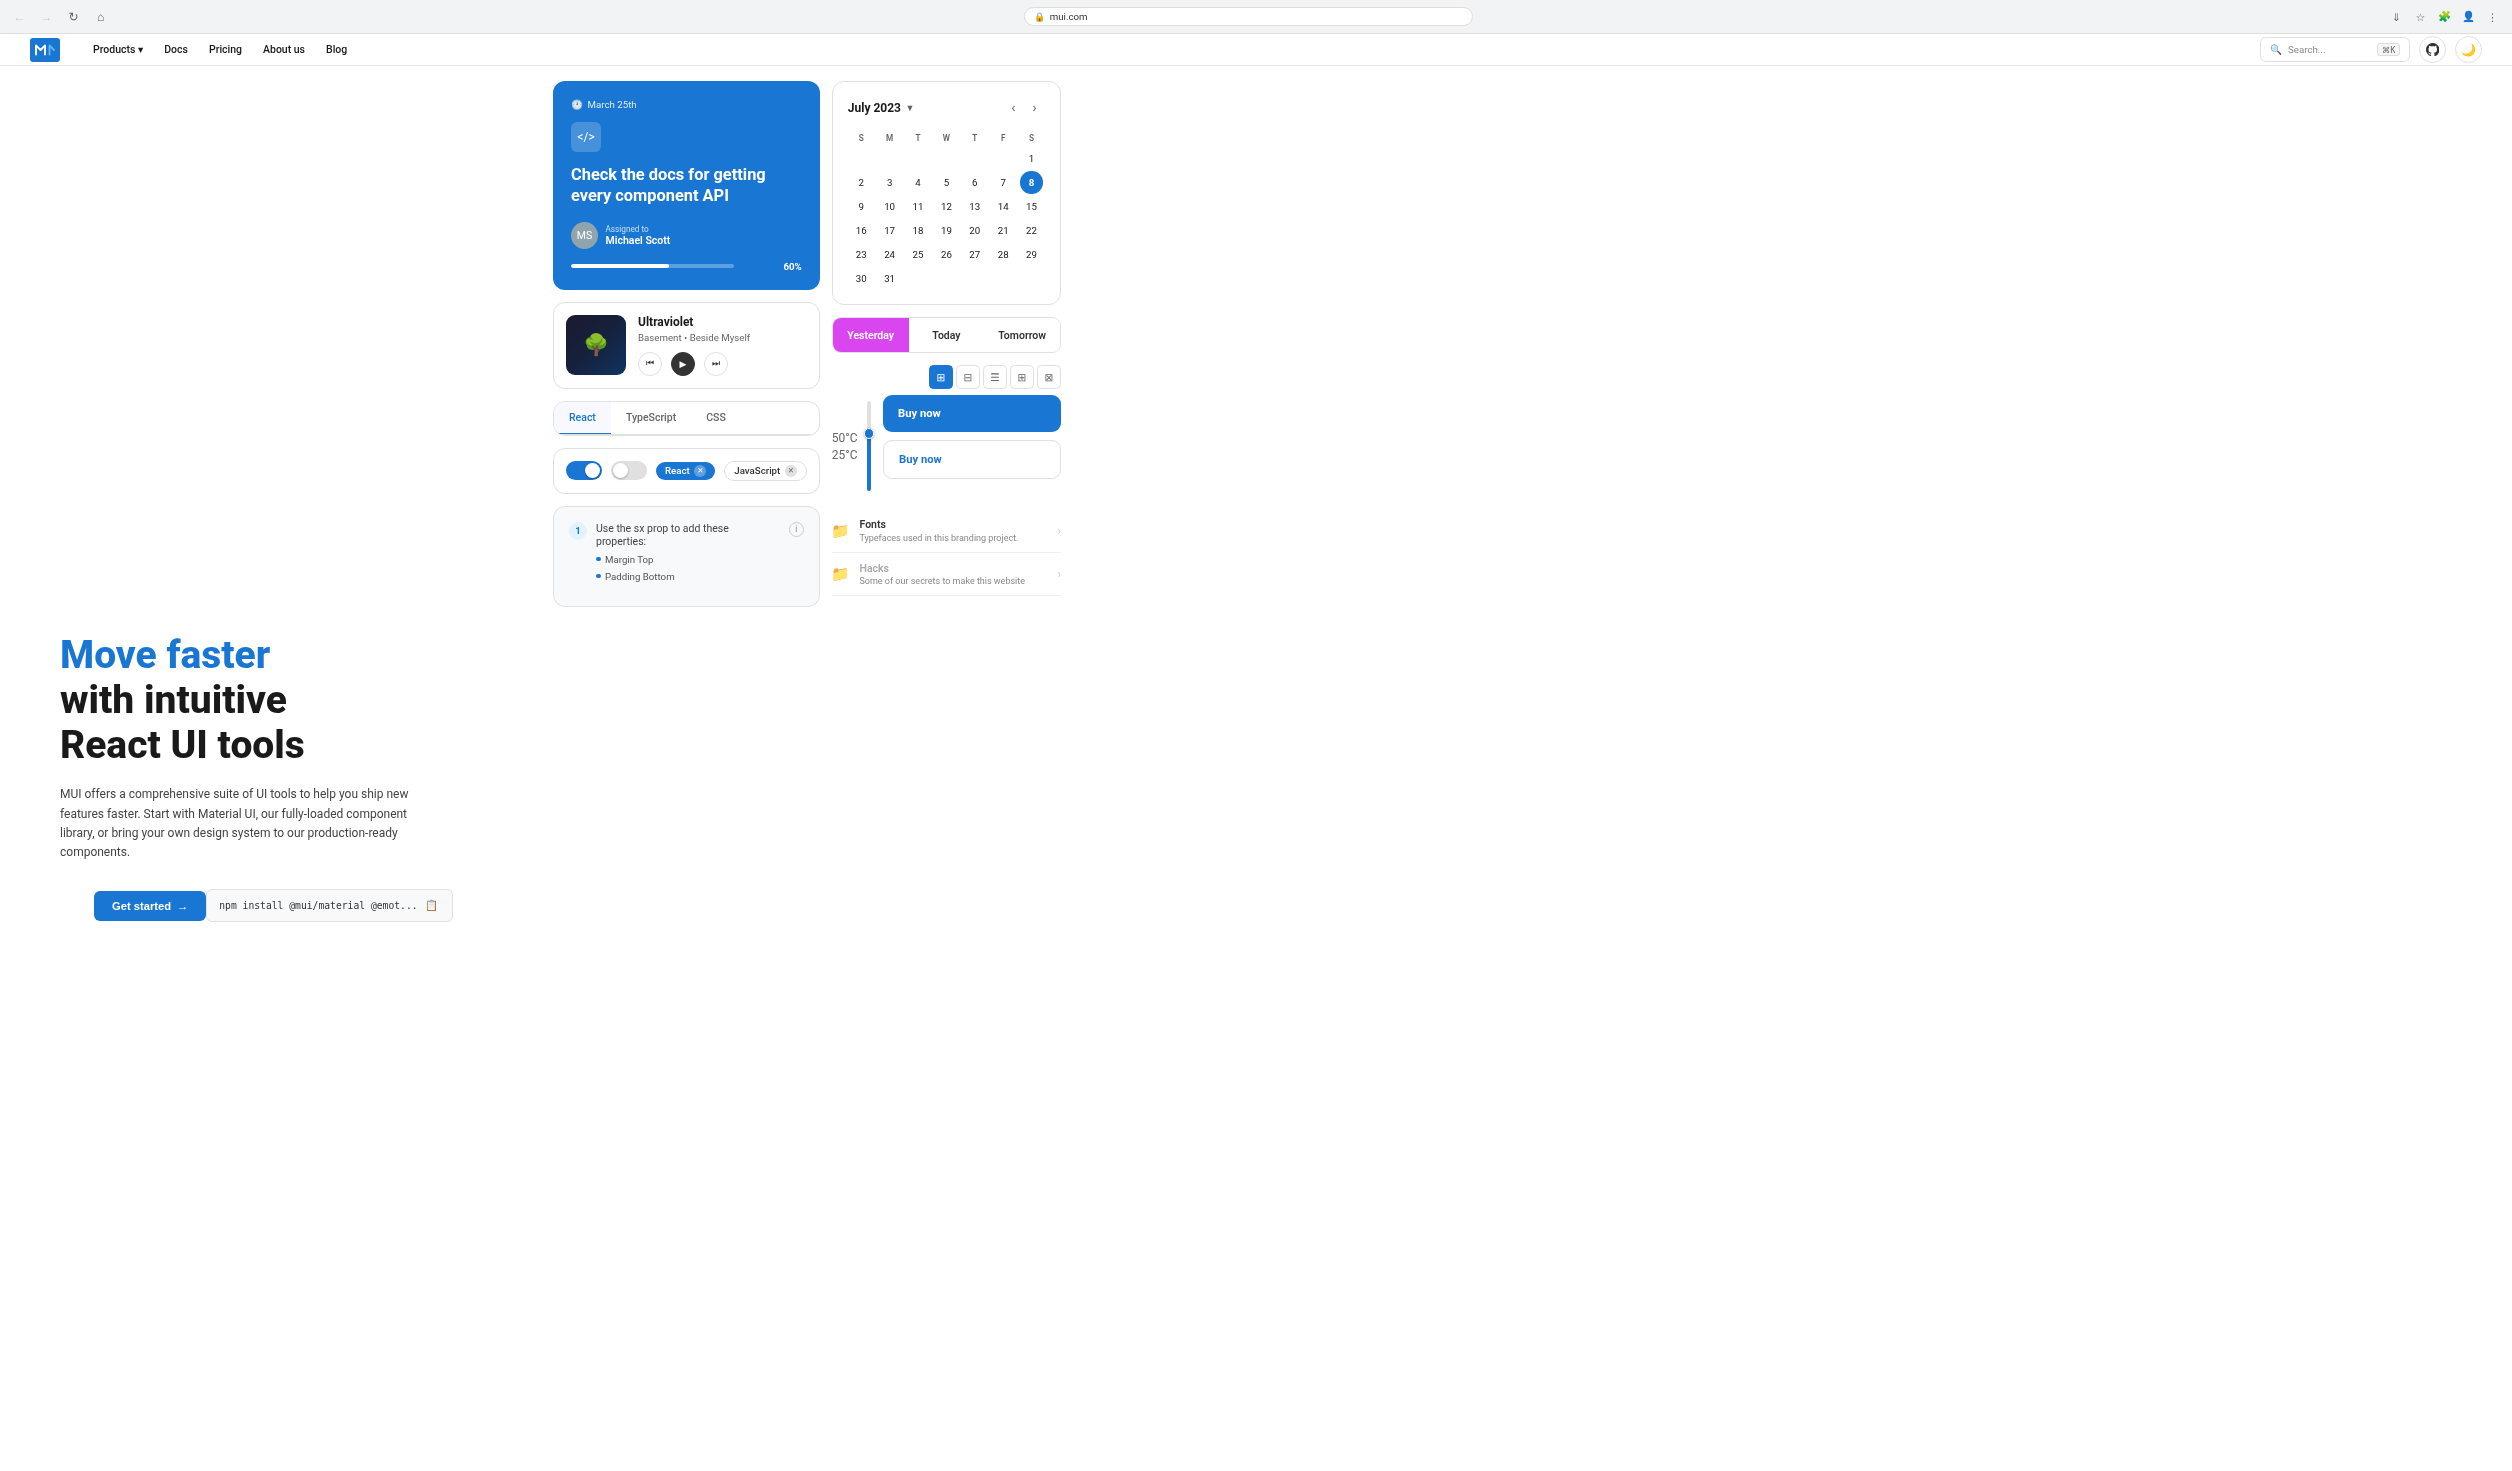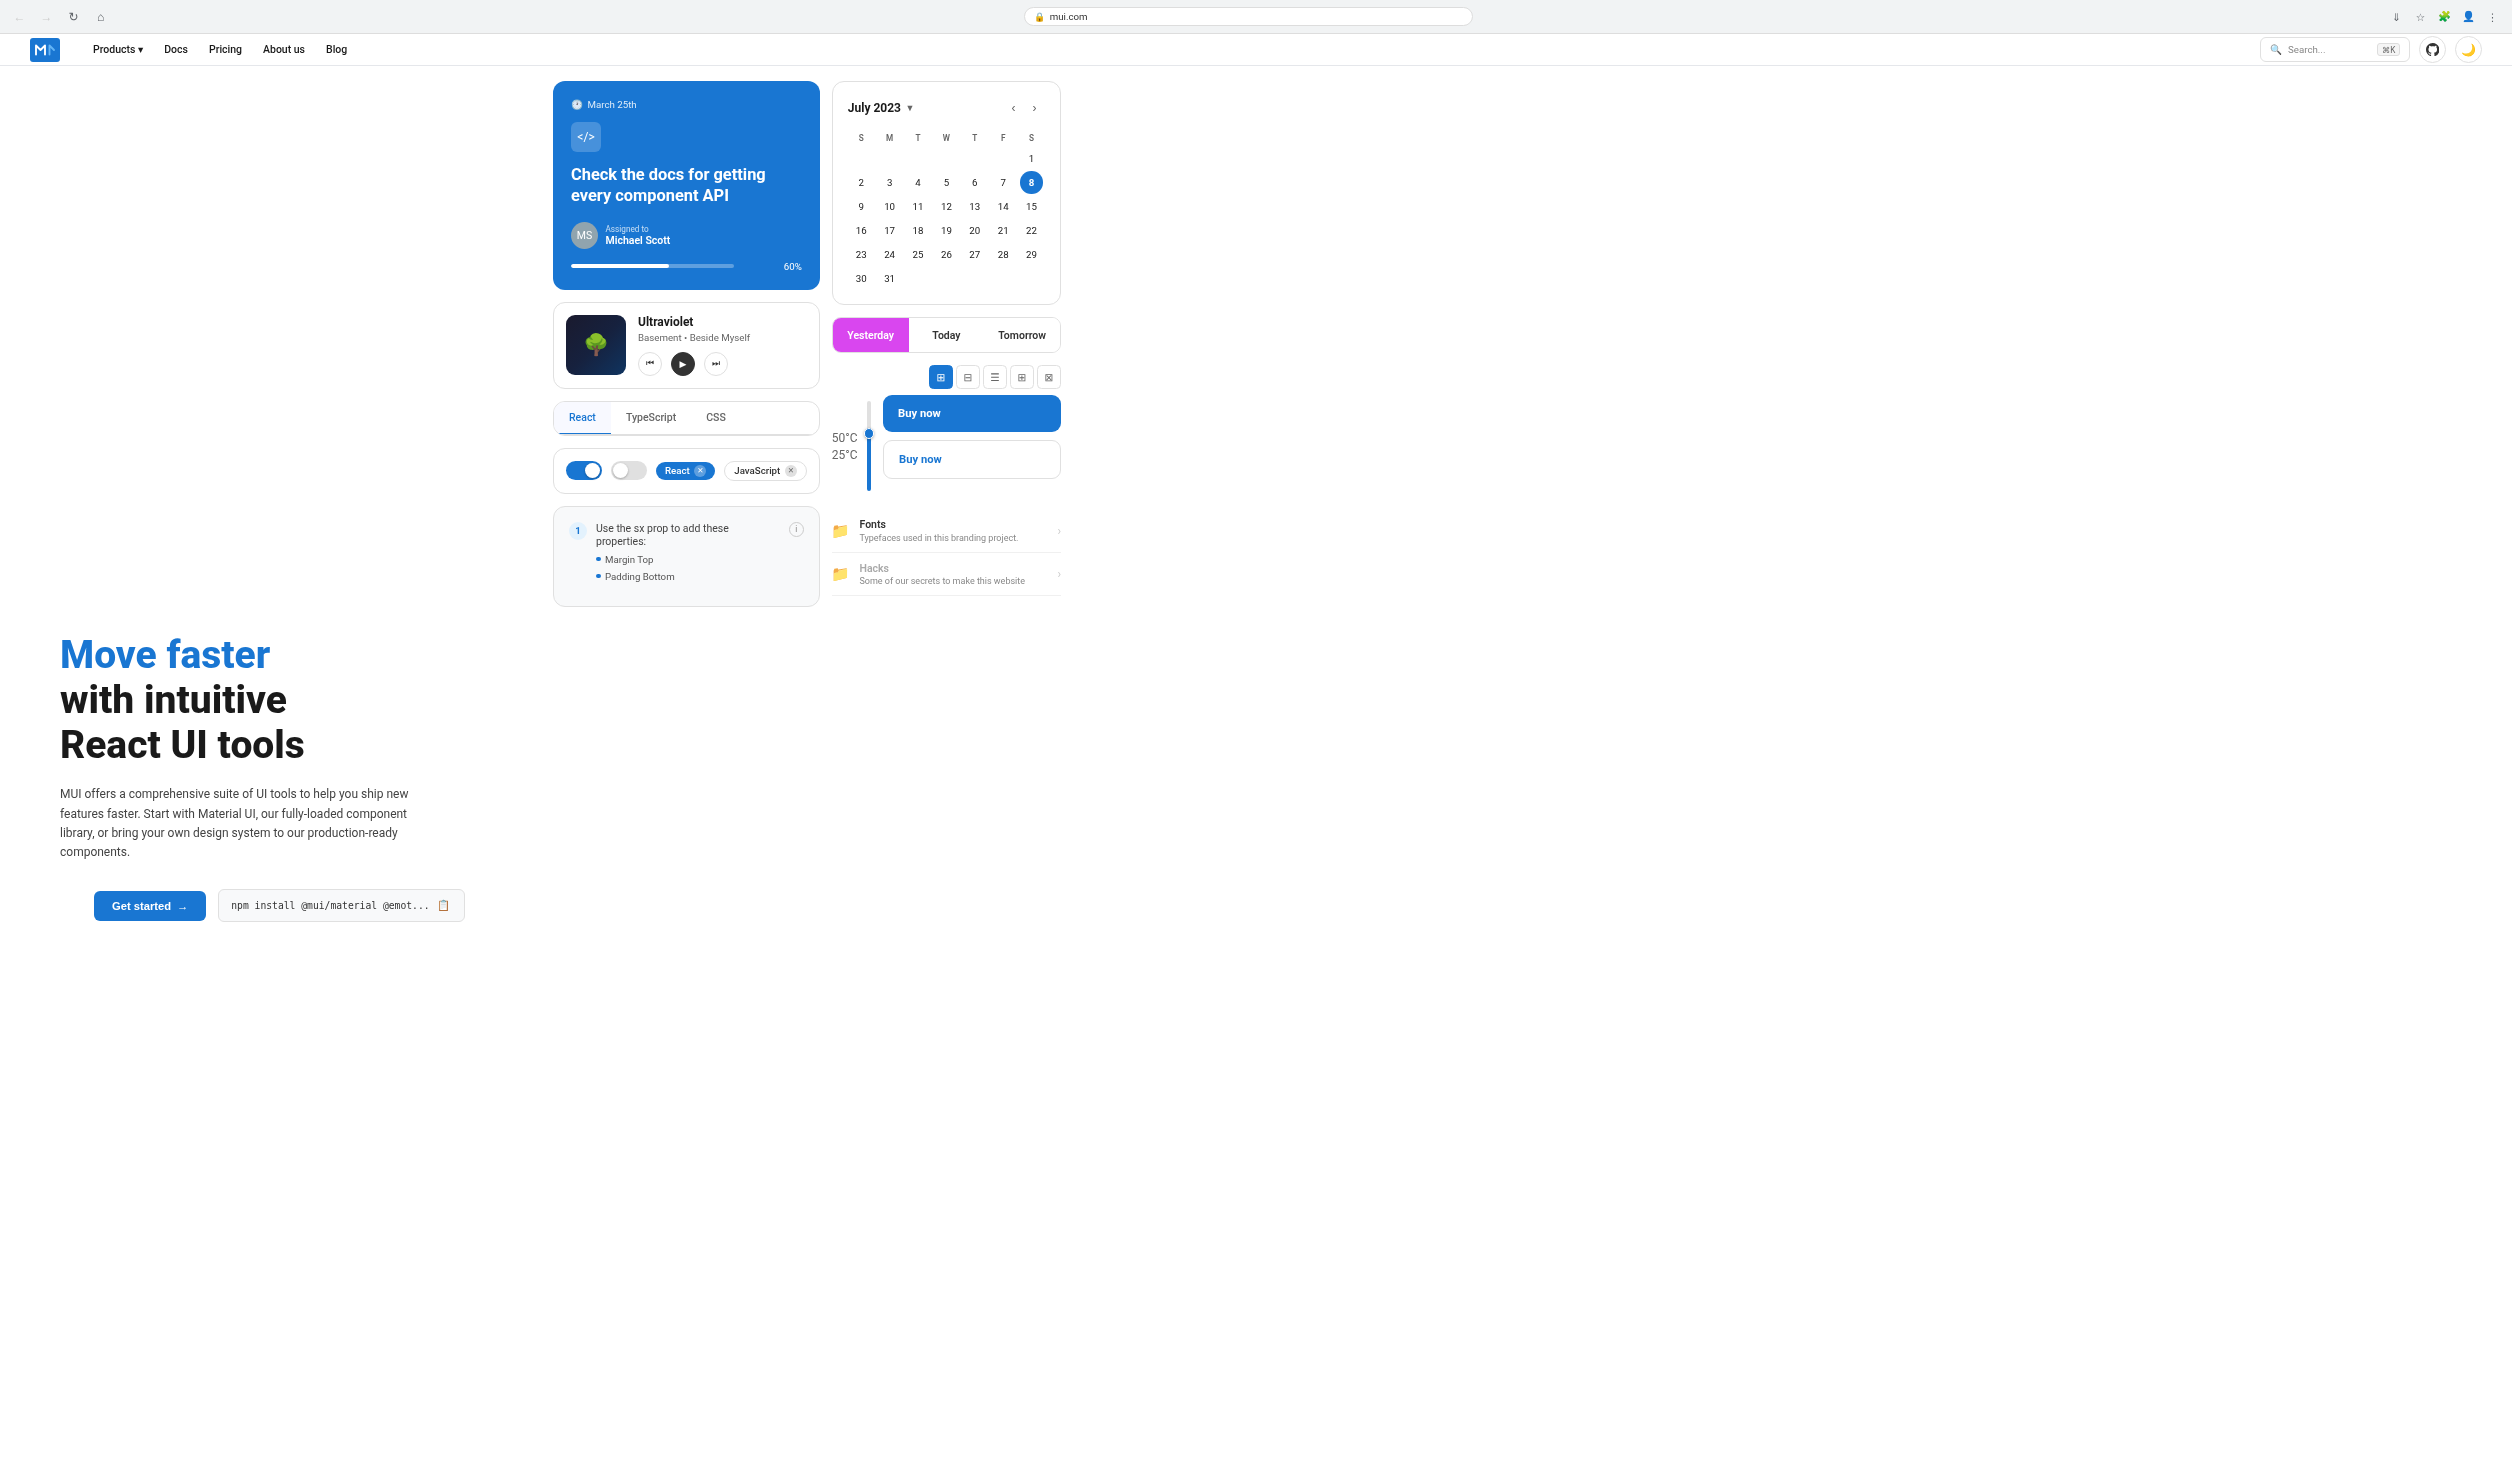"60%" .progress-pct { font-weight: 400 -> 700 }
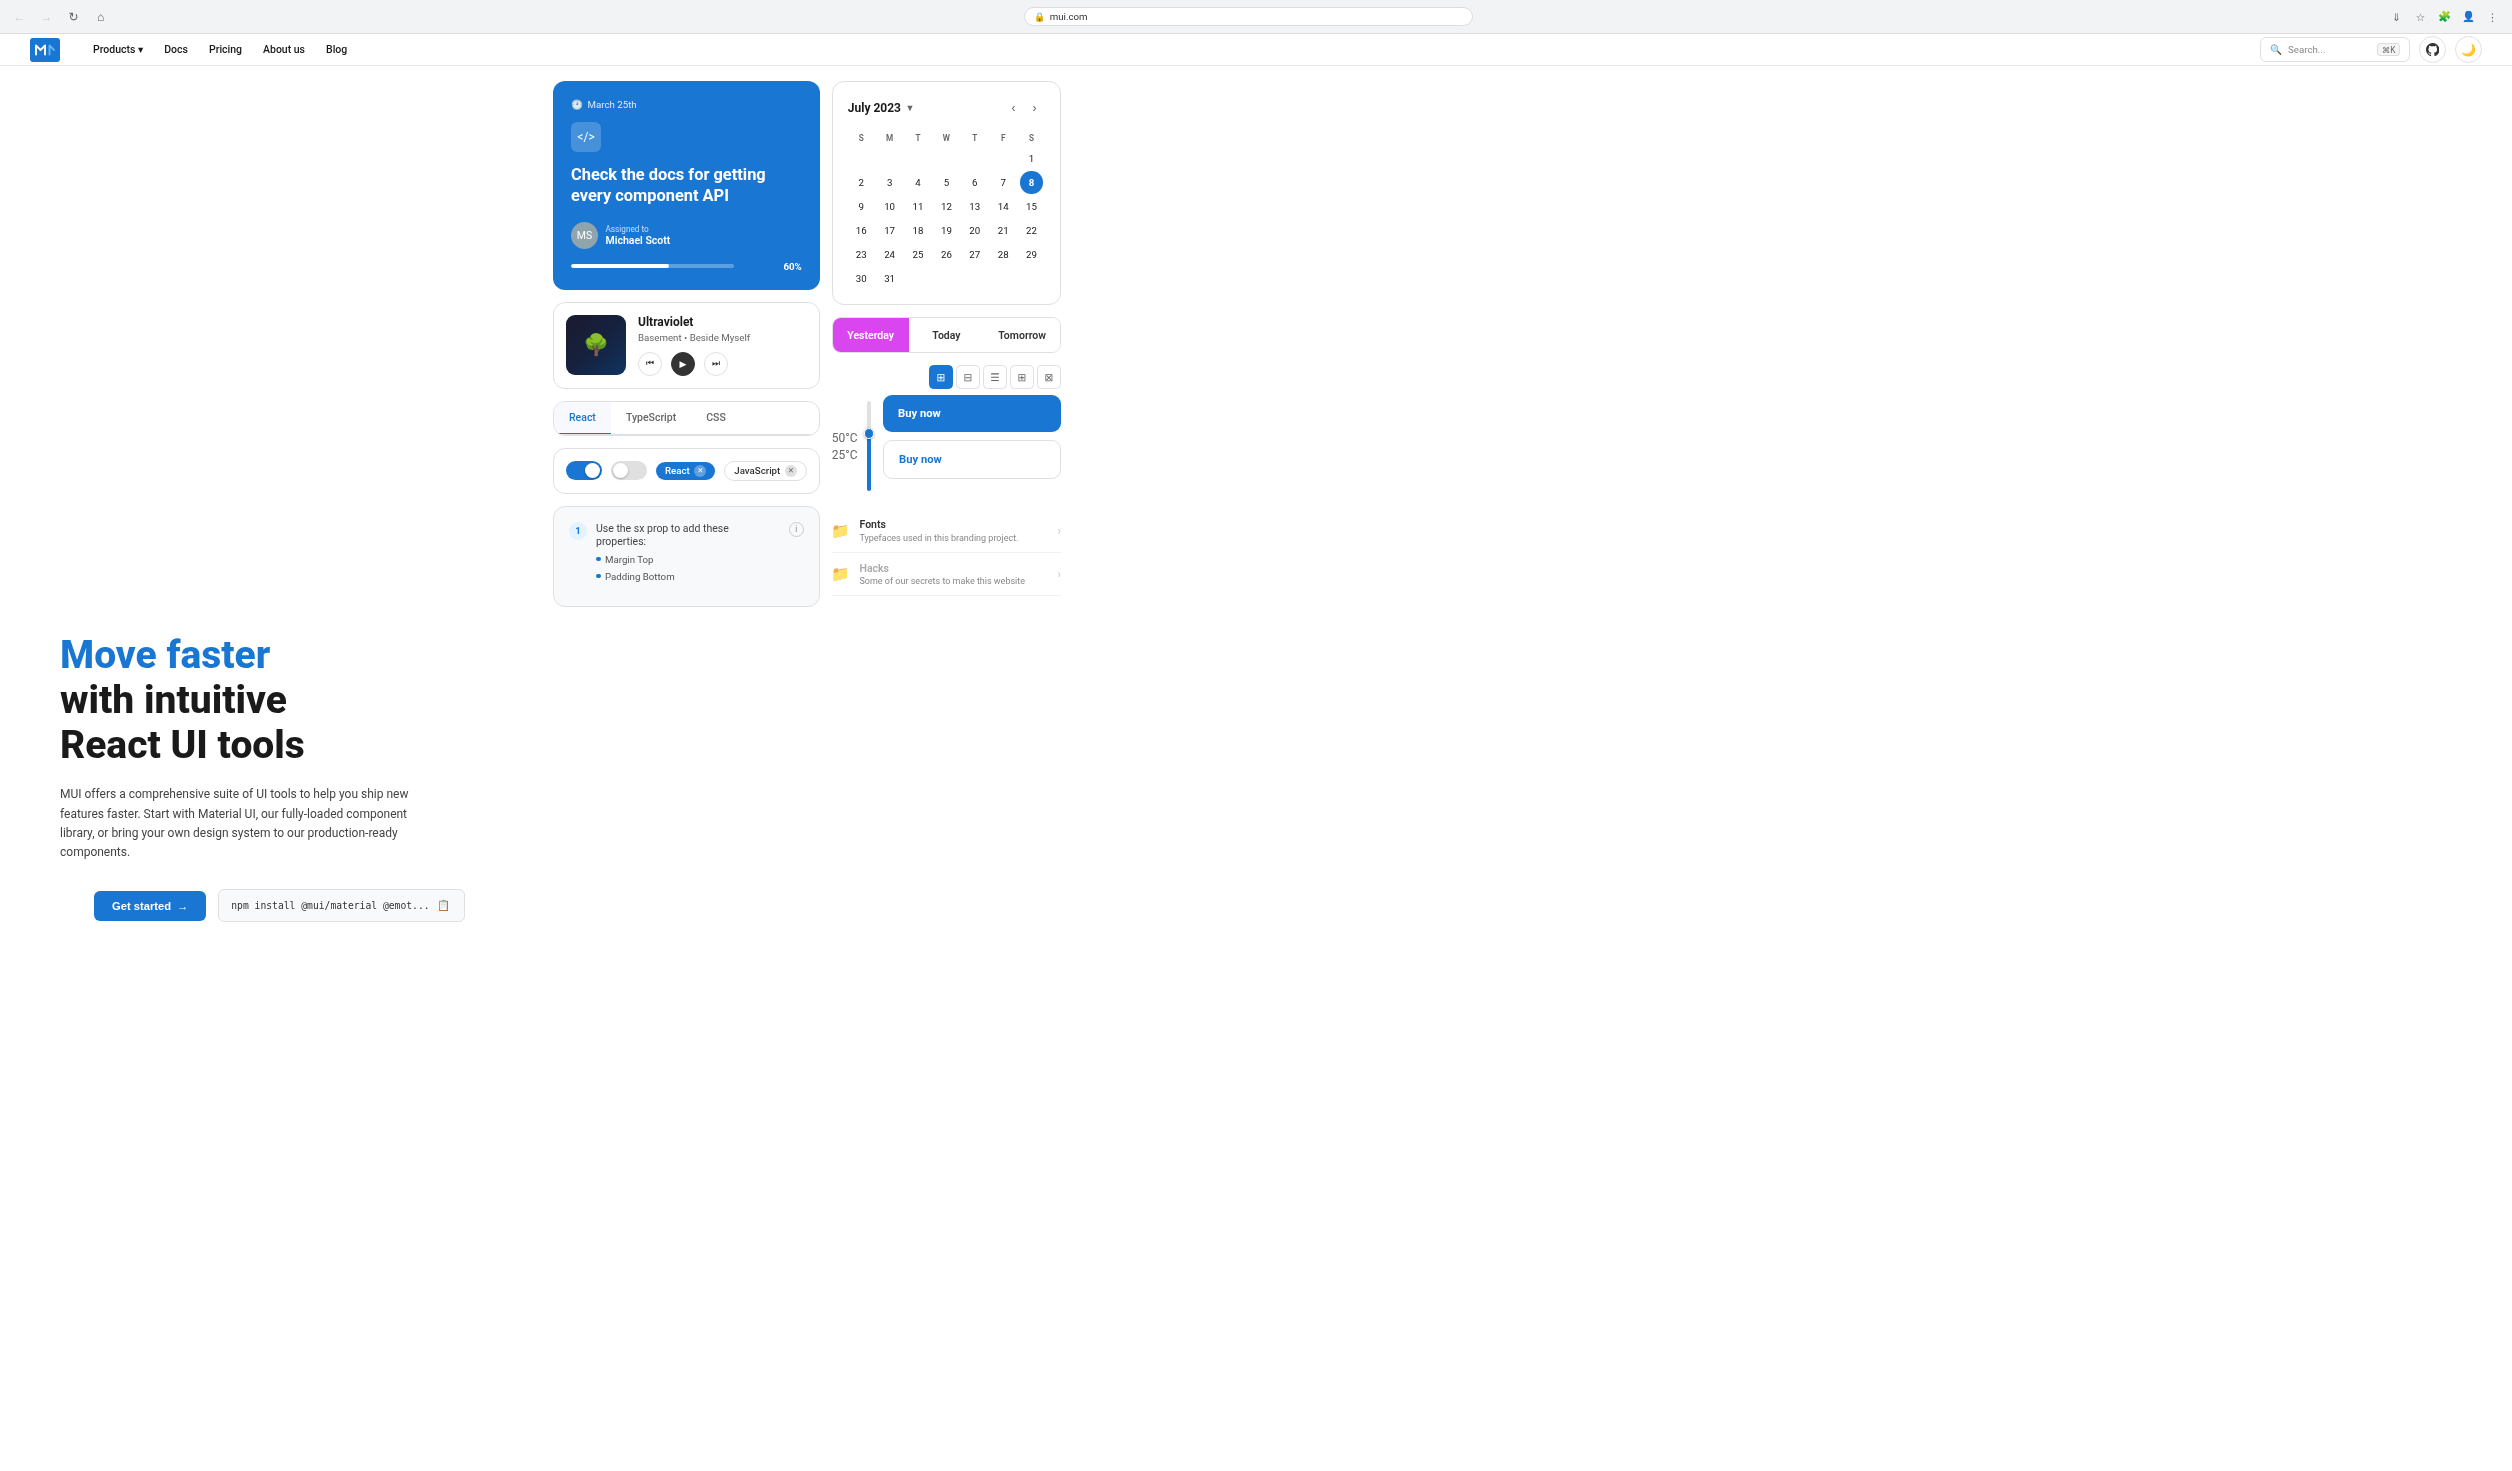"Get started" .hero-cta { gap: 12px -> 0 }
